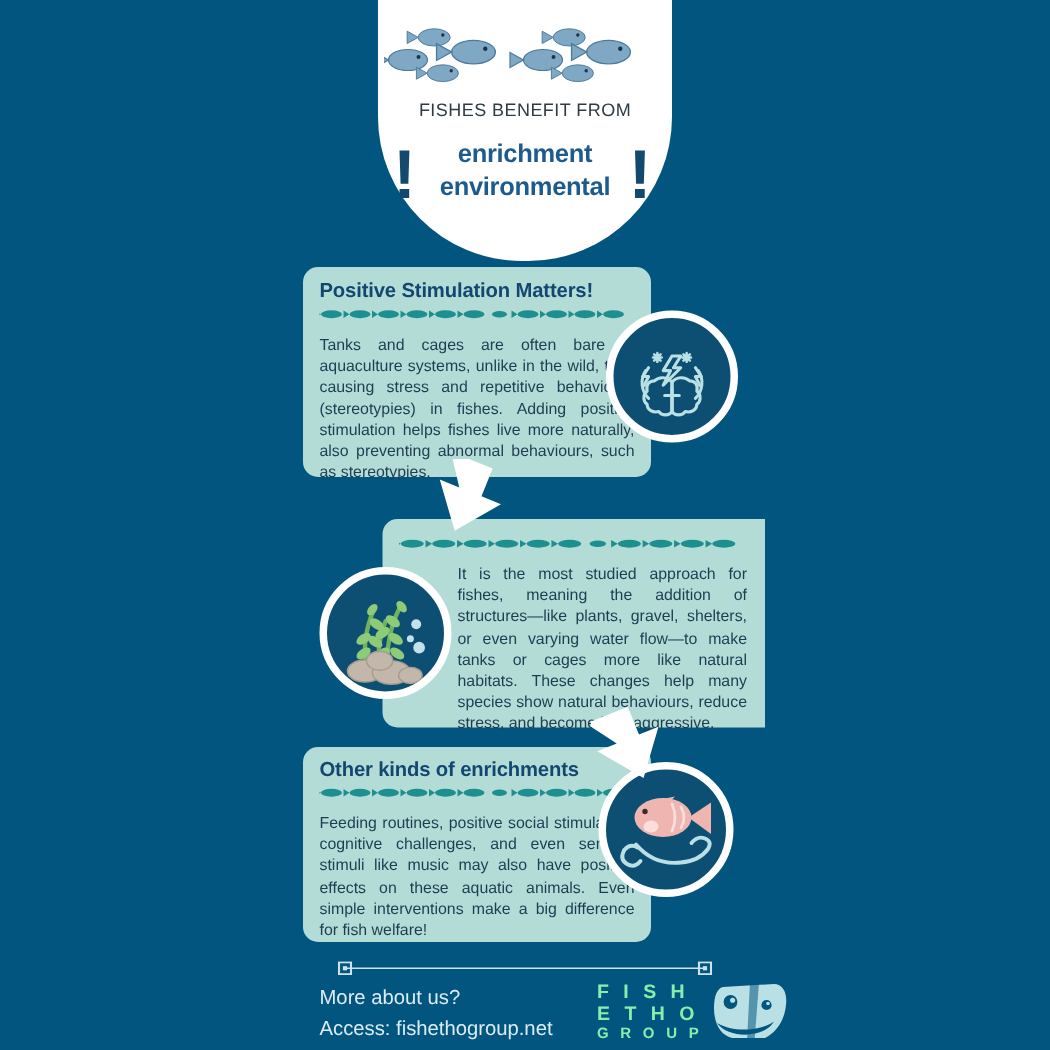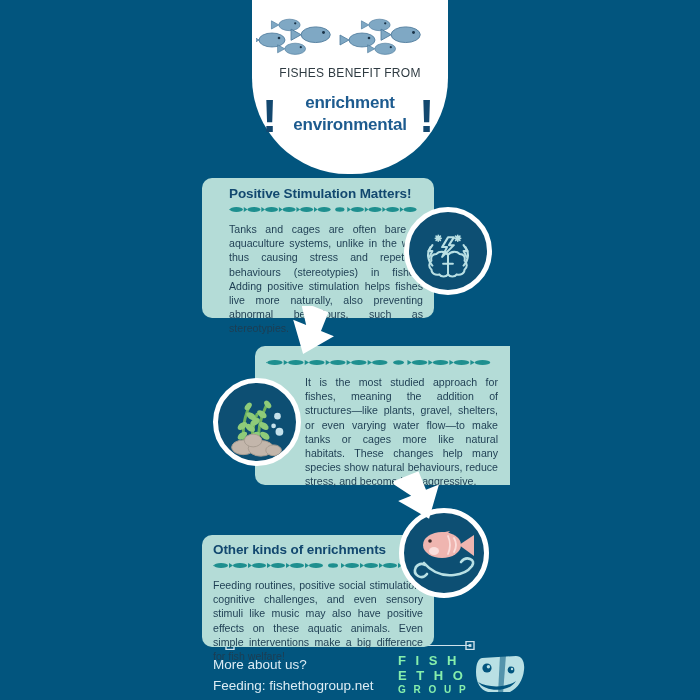"Positive Stimulation Matters!" #card1 { padding: 8px 11px 8px 27px -> 8px 11px 8px 11px }
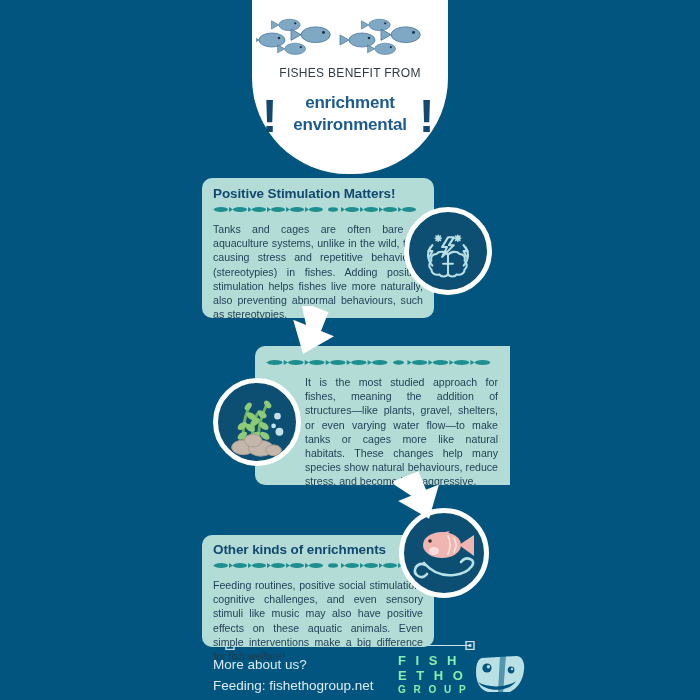"Other kinds of enrichments" #card3 { height: 112px -> 130px; margin-top: 37px -> none }
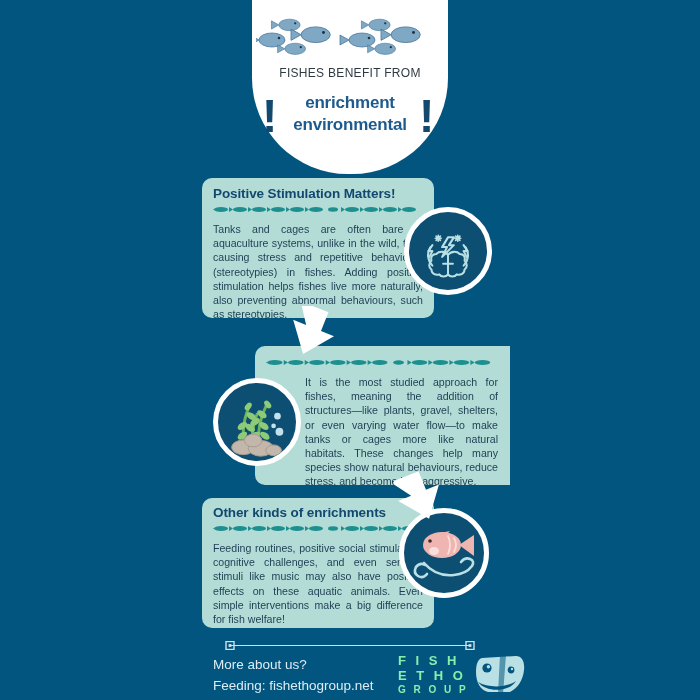"Feeding: fishethogroup.net" div { text: Feeding -> Access }
